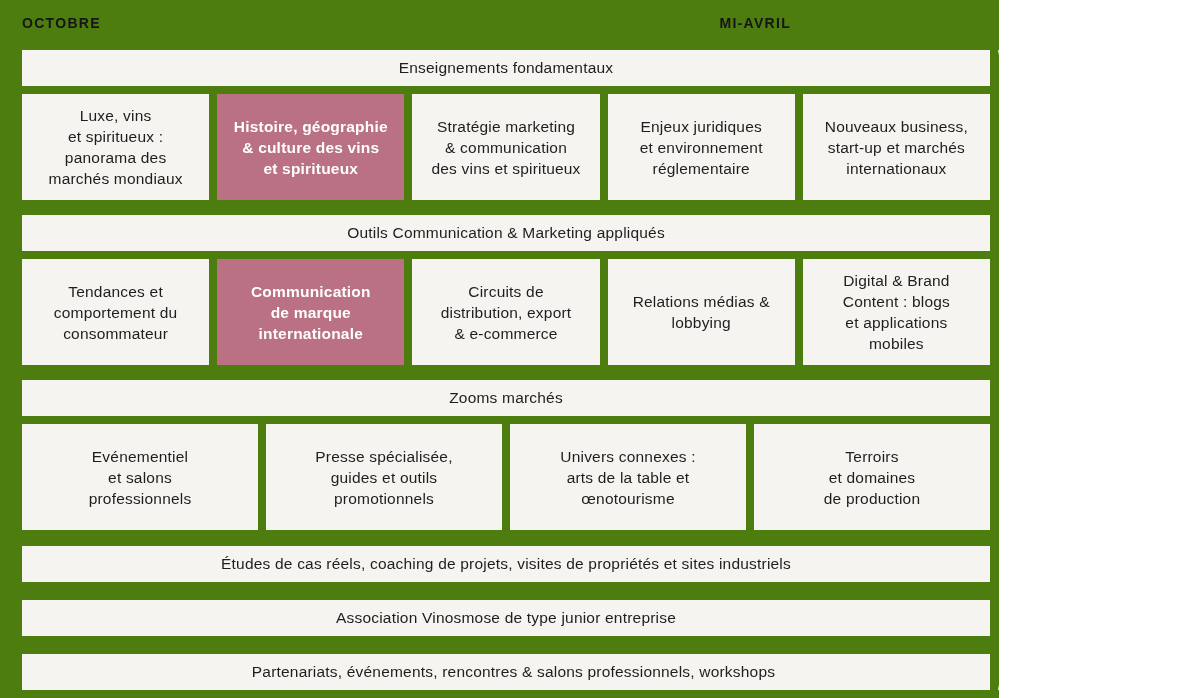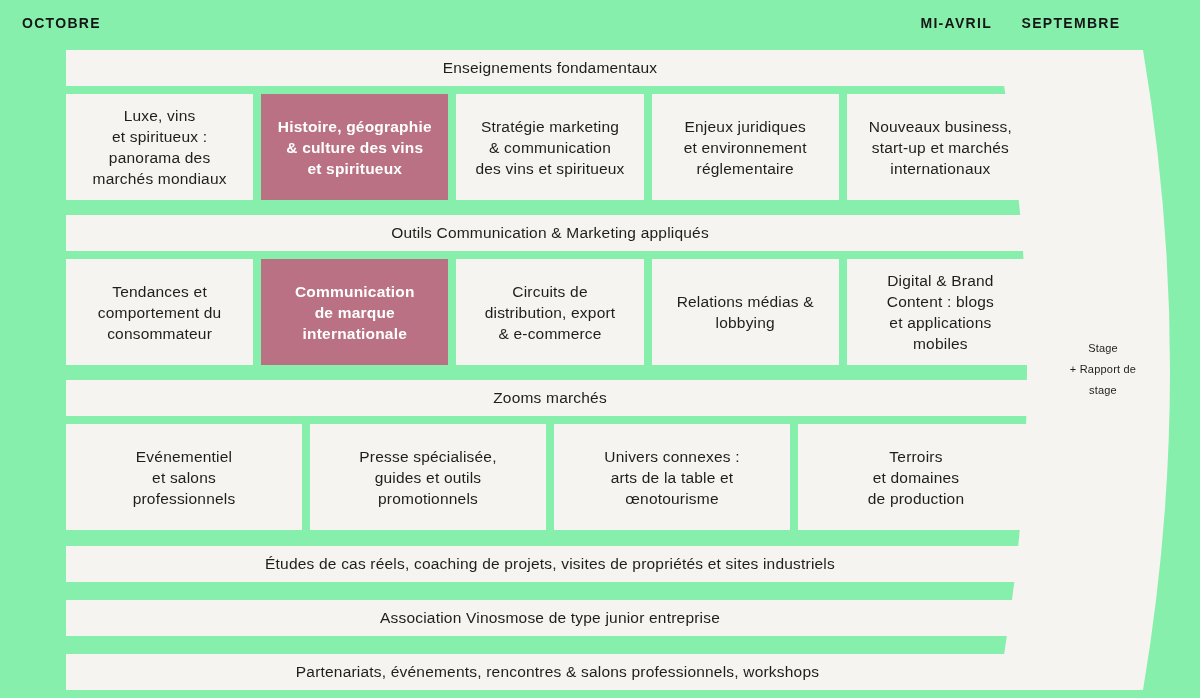"OCTOBRE" .canvas { background: #86efac -> #4d7c0f; width: 1200px -> 999px }
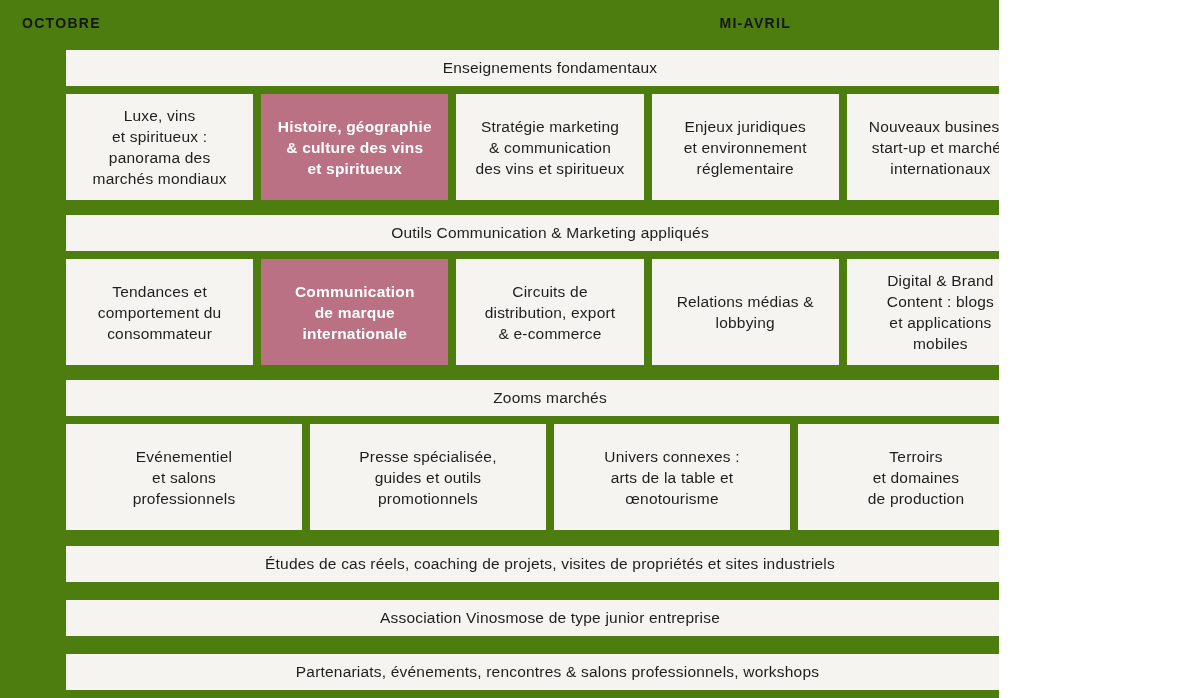"Enseignements fondamentaux" .grid { margin-left: 44px -> none }
